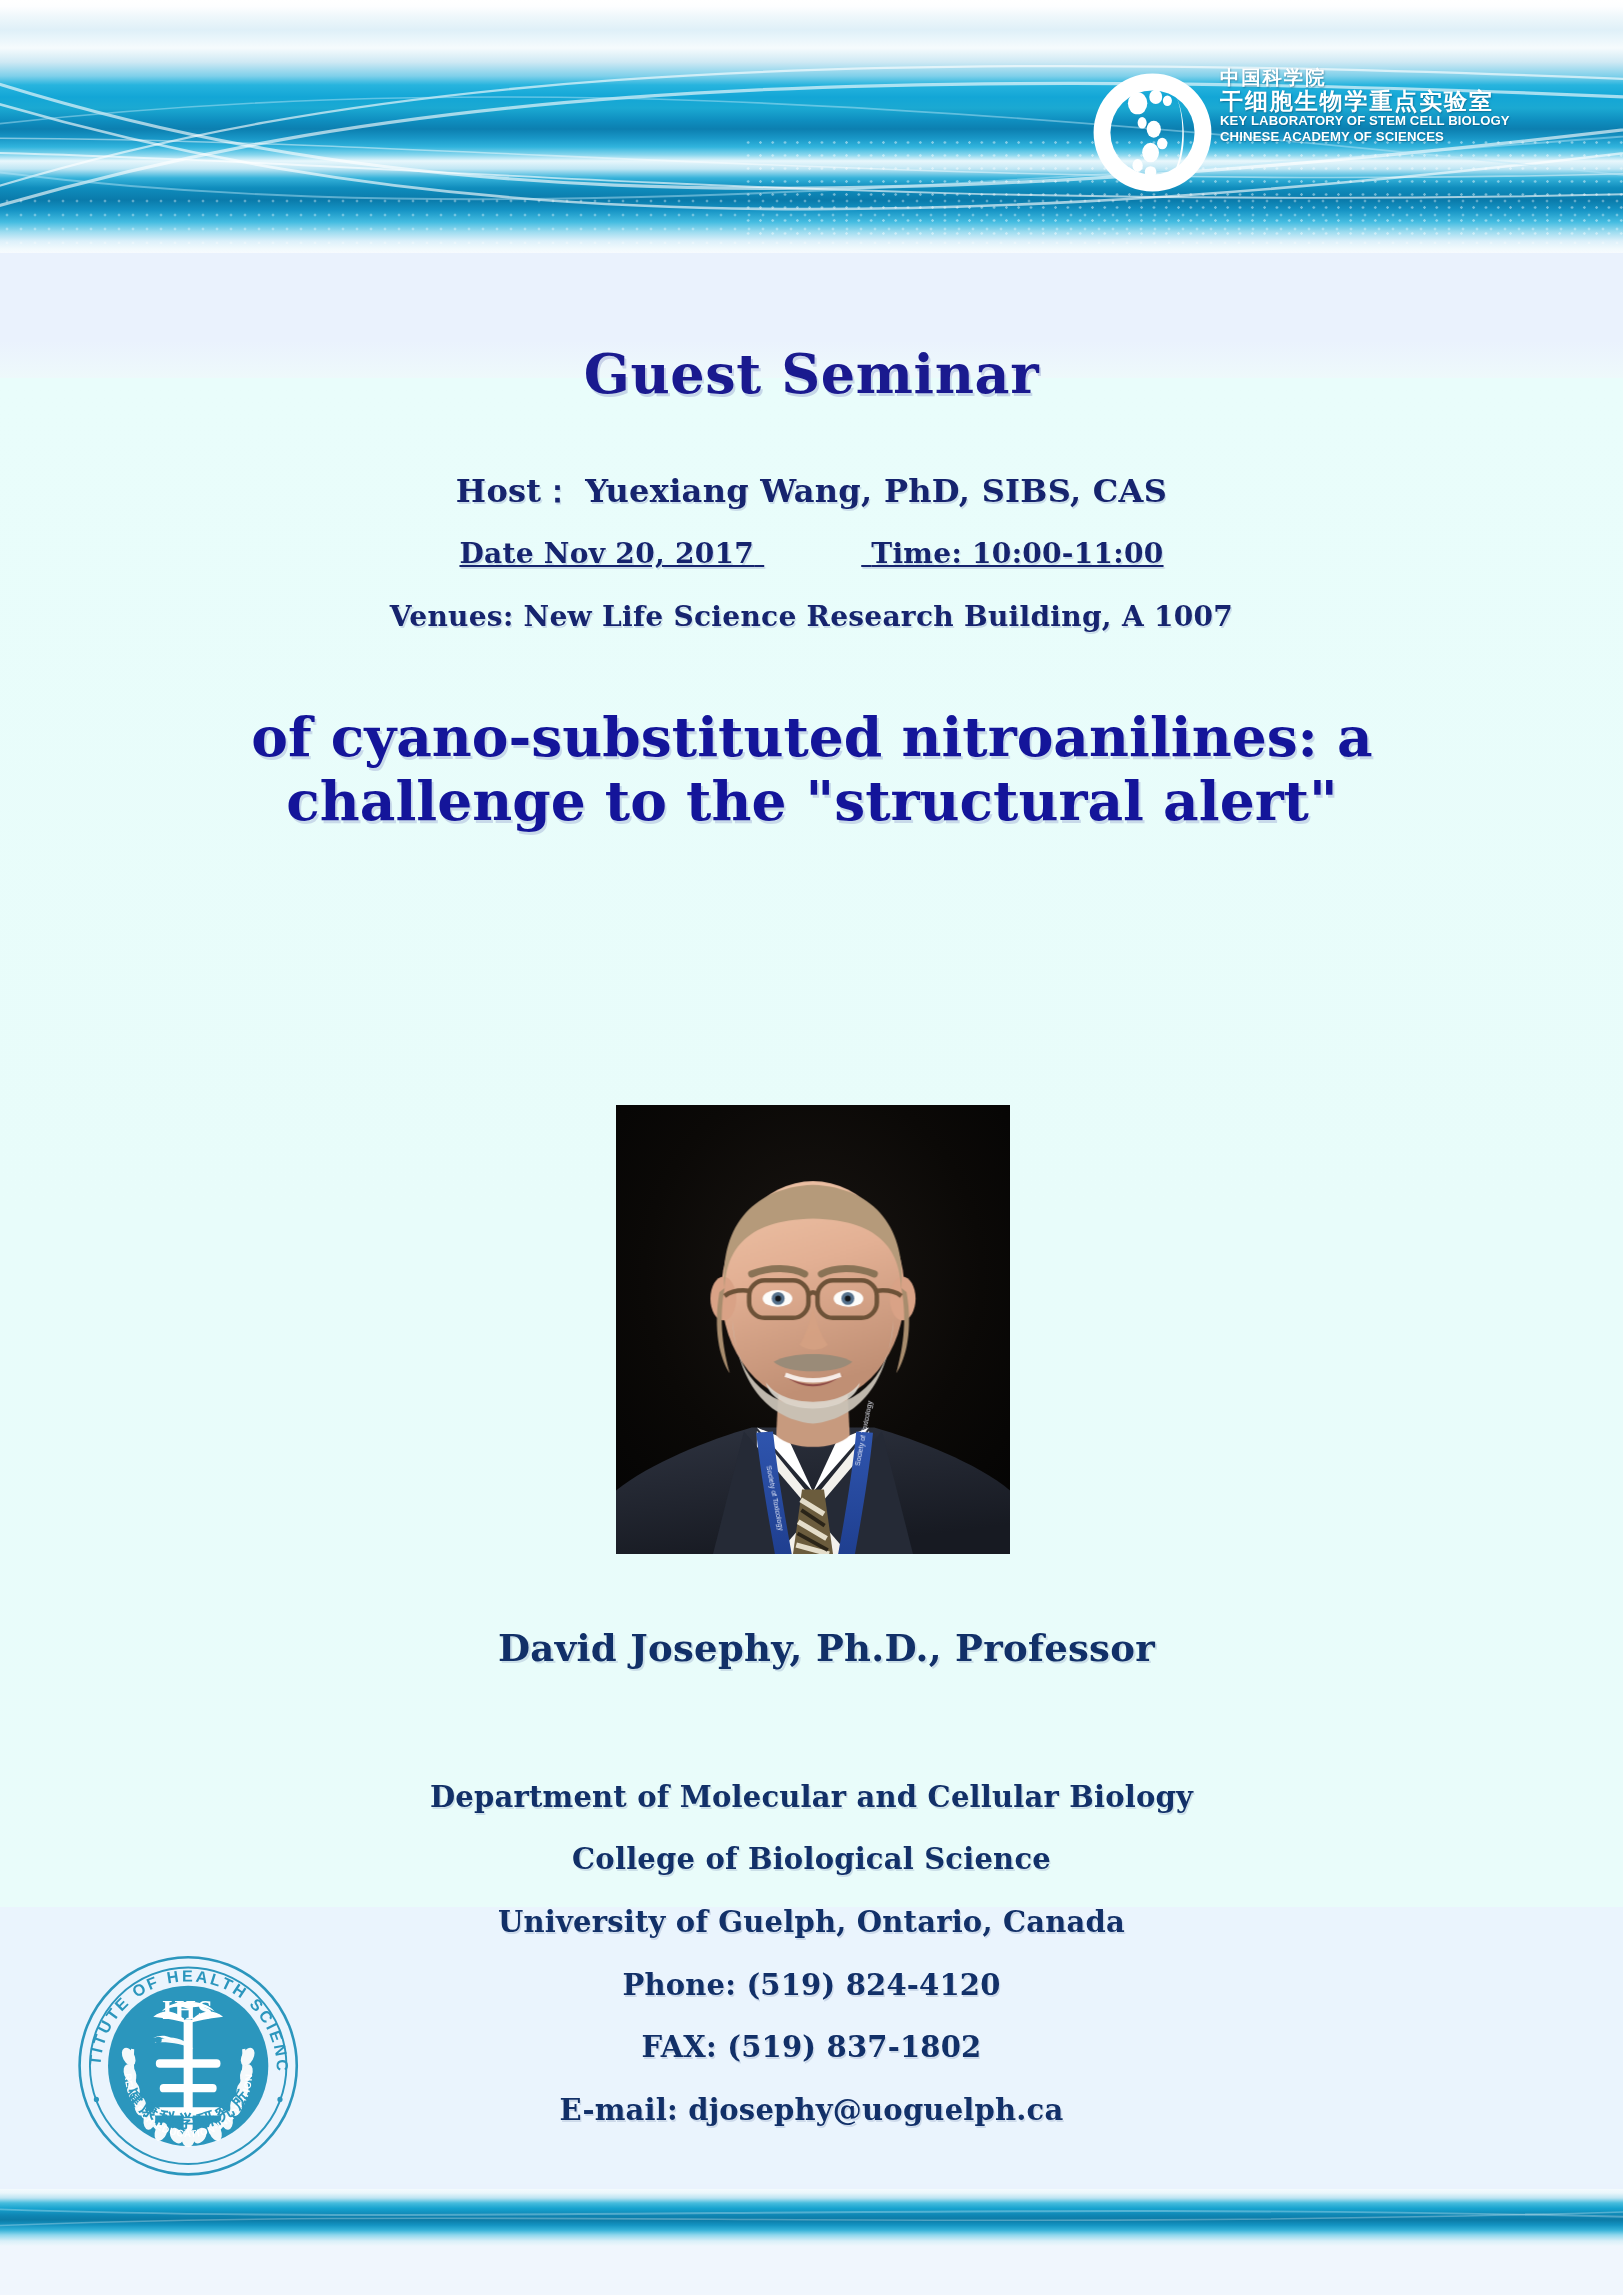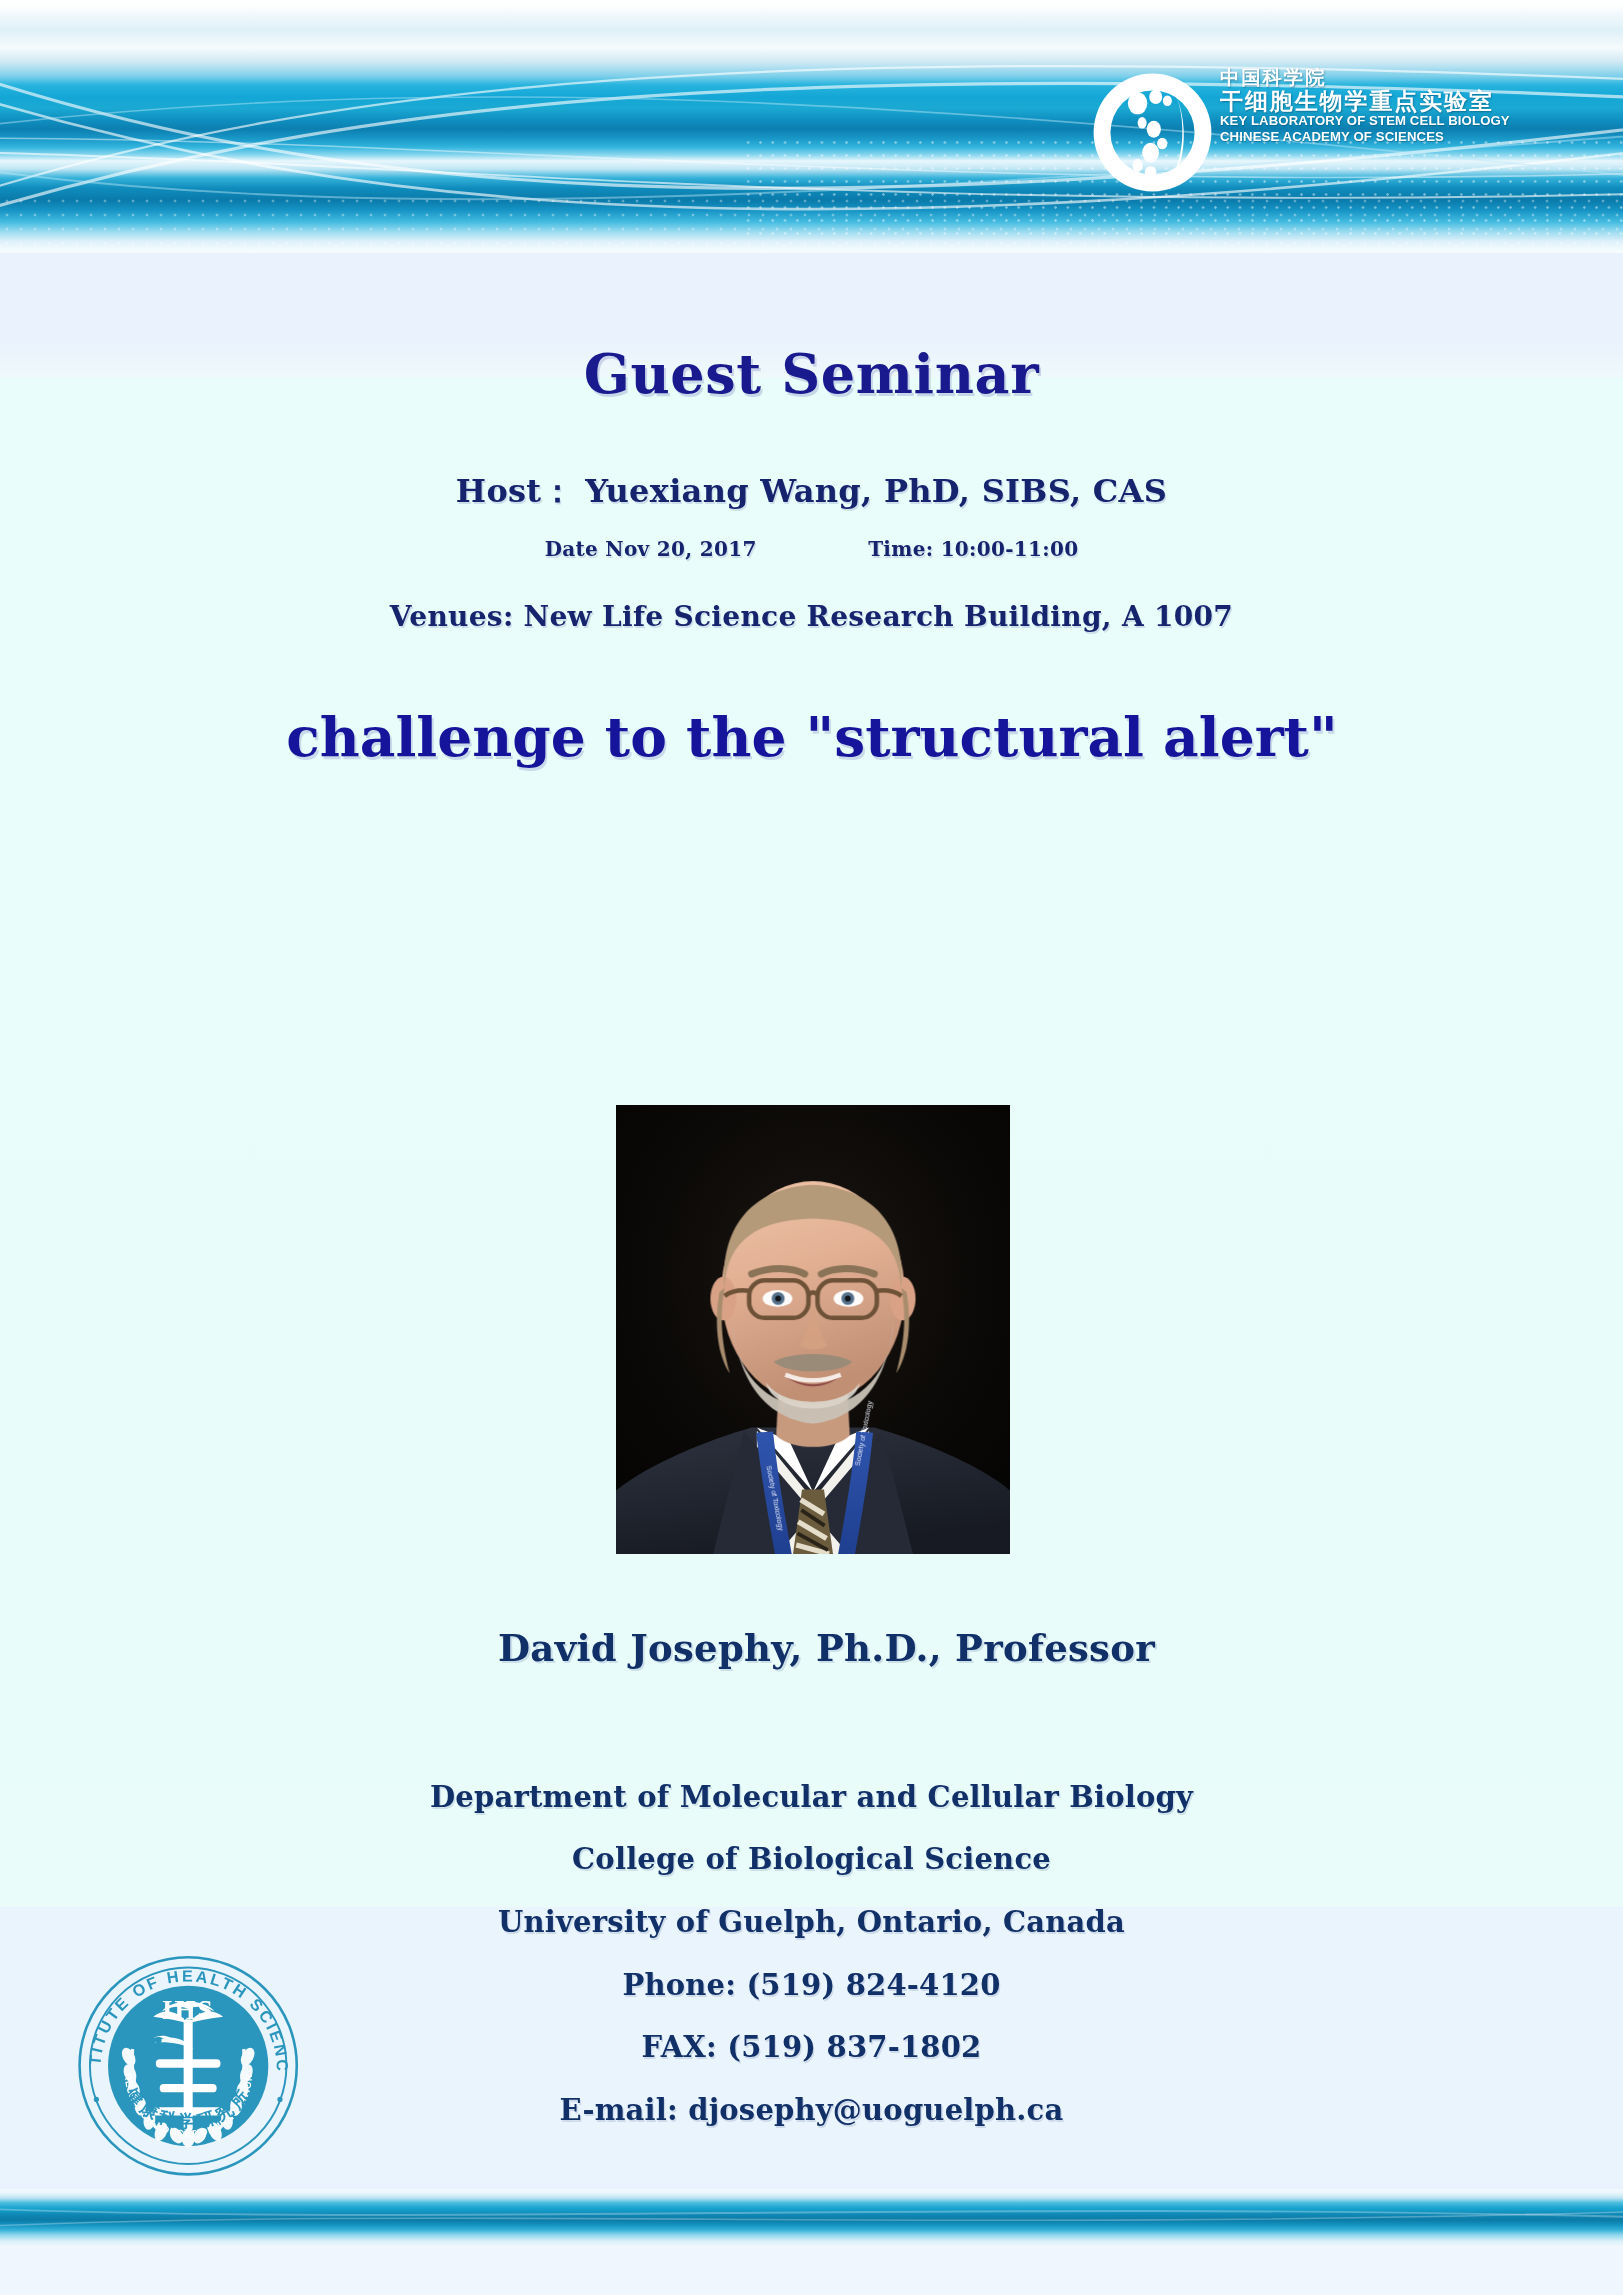"Date Nov 20, 2017 Time:" .meta-datetime { font-size: 20px -> 28px; text-decoration: none -> underline }
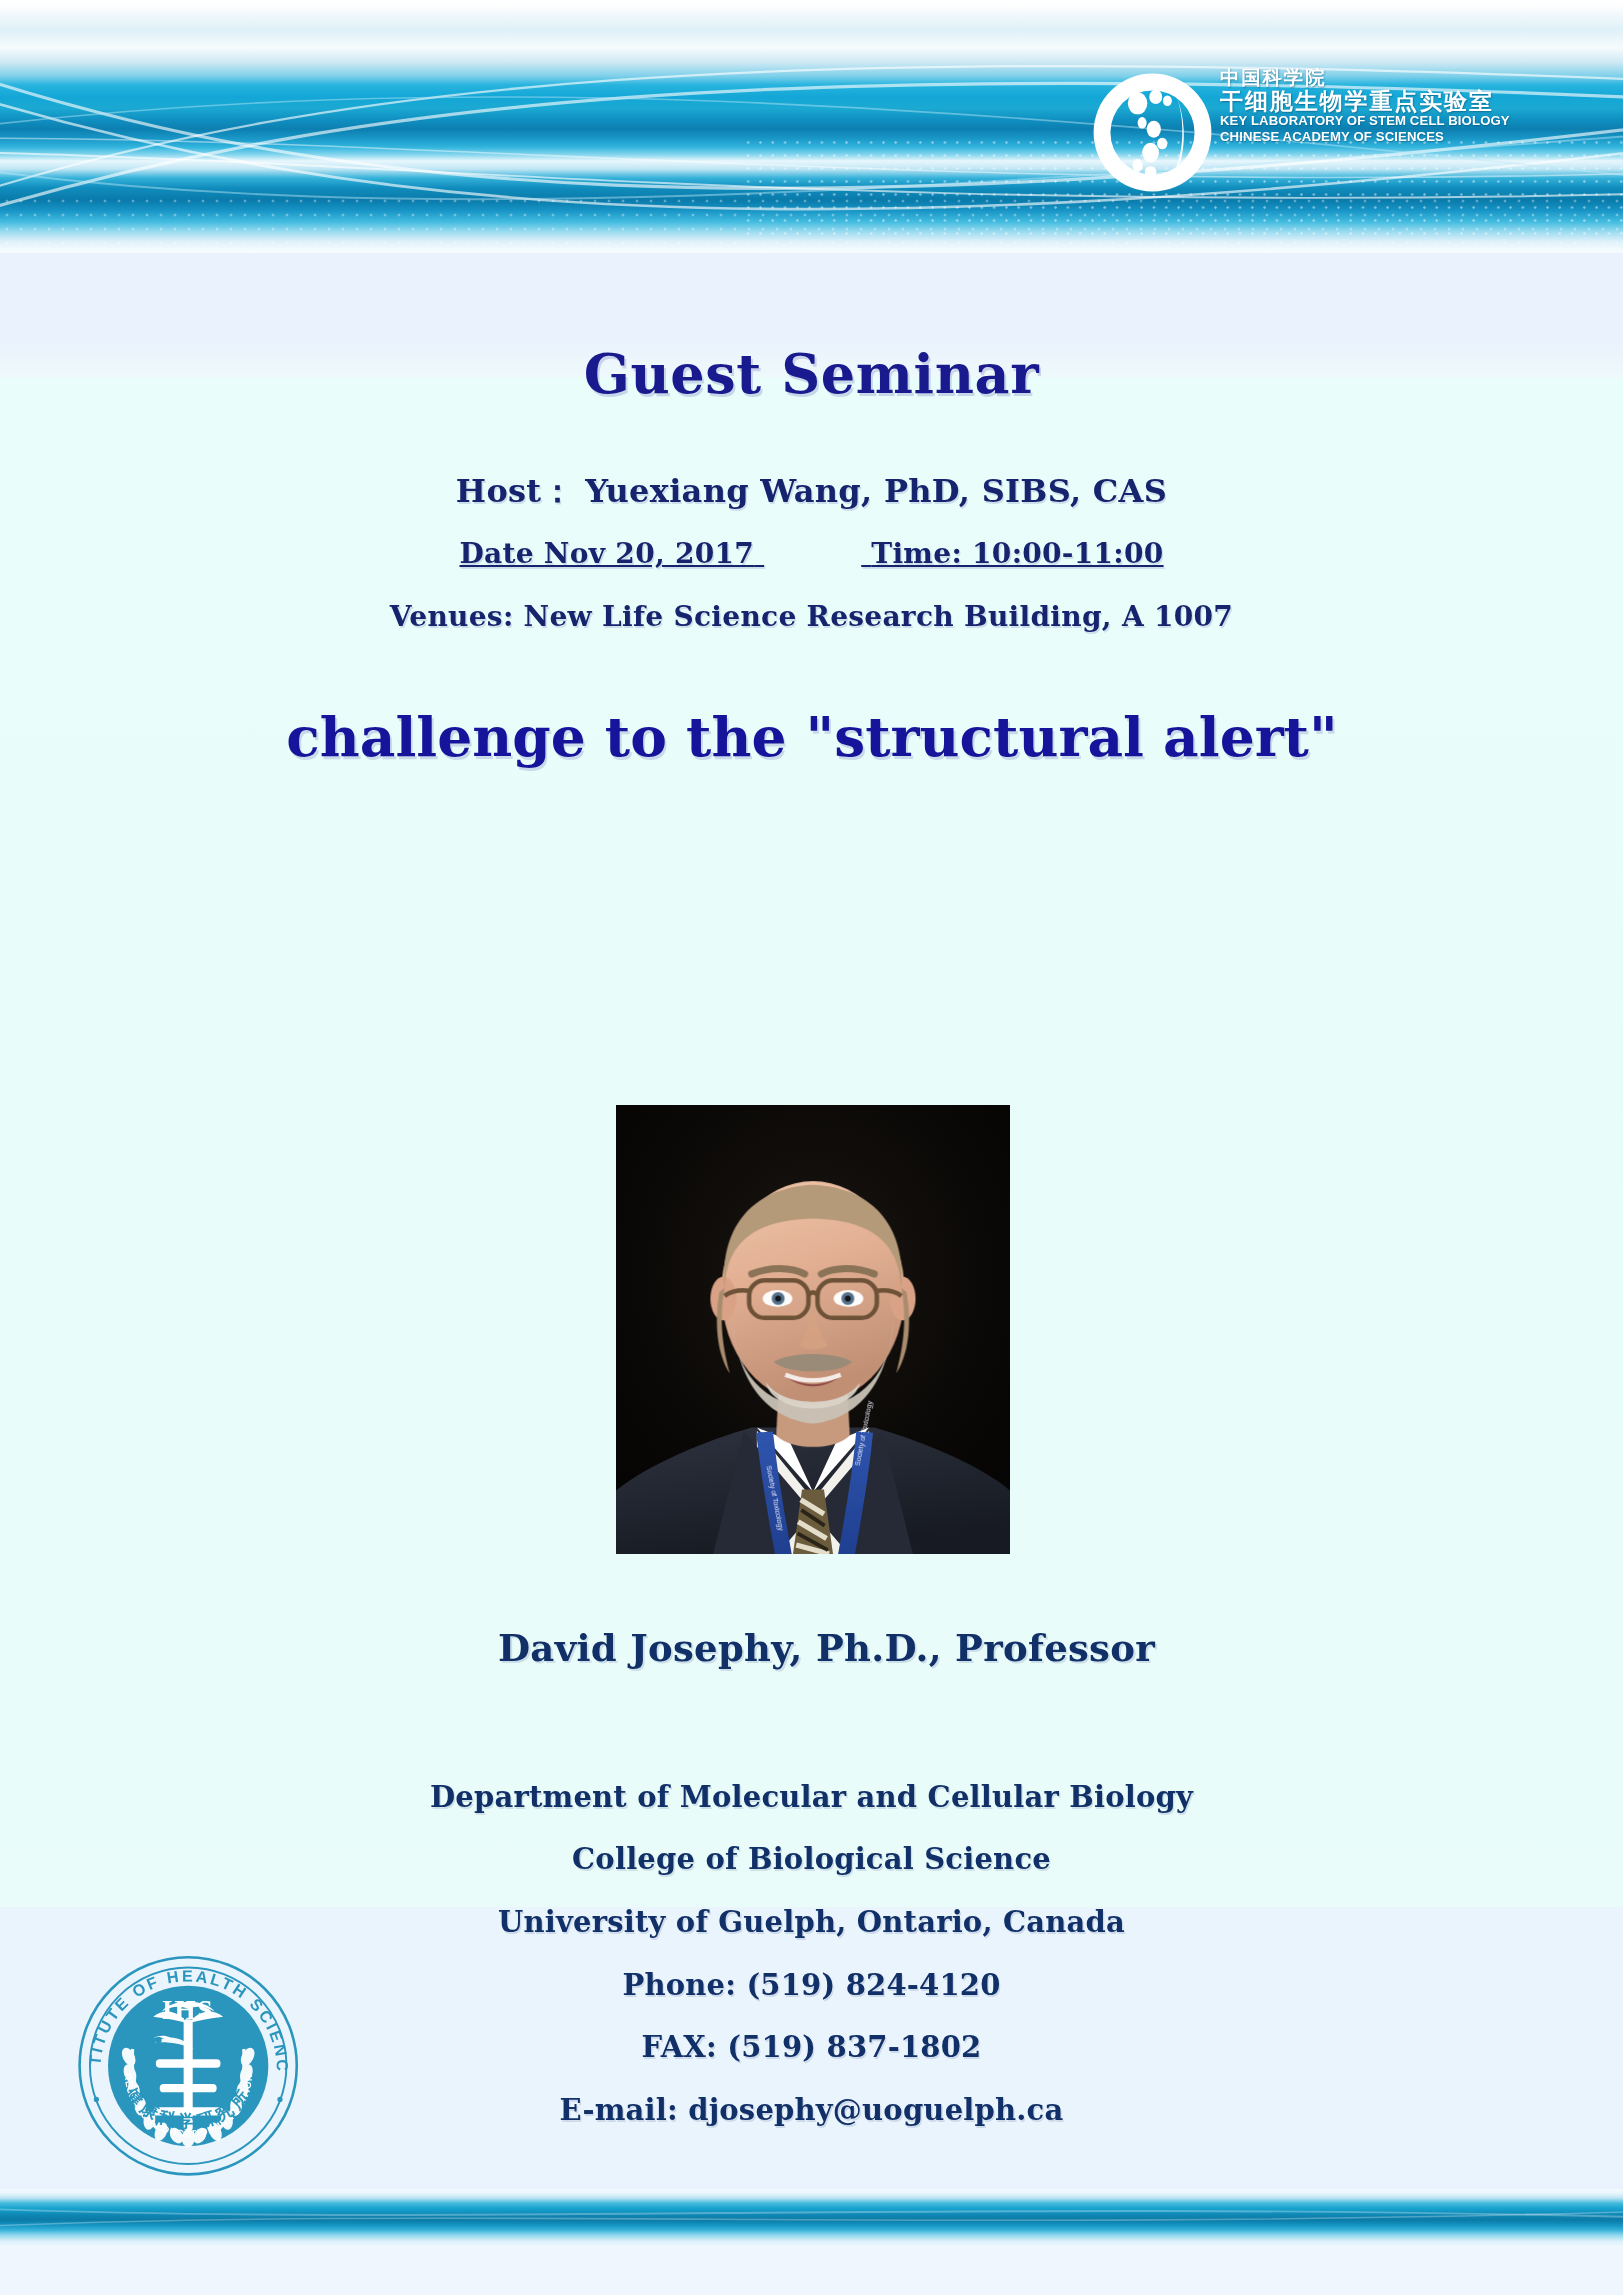"of cyano-substituted nitroanilines: a" div { html: none -> <div>of cyano-substituted nitroanilines: a</div> }
